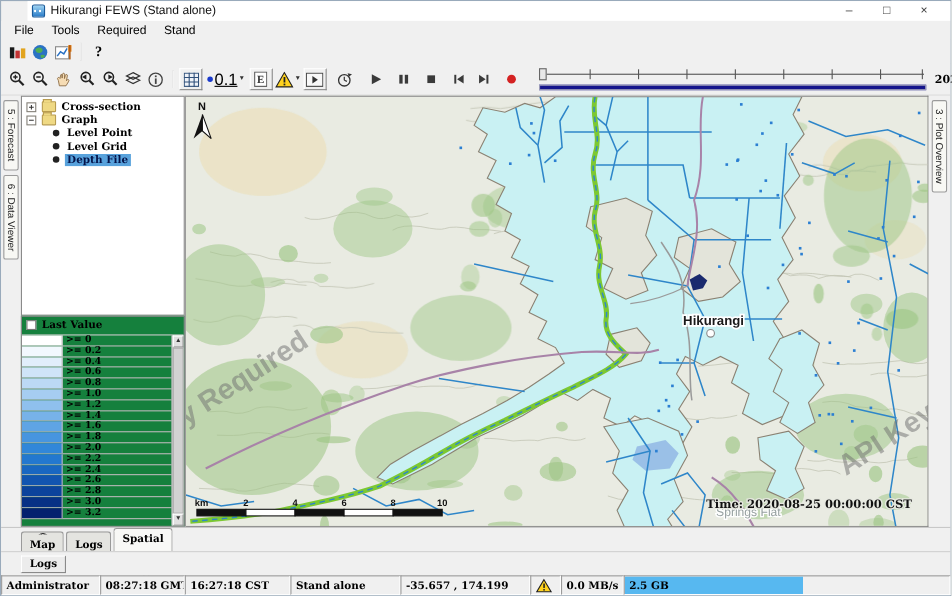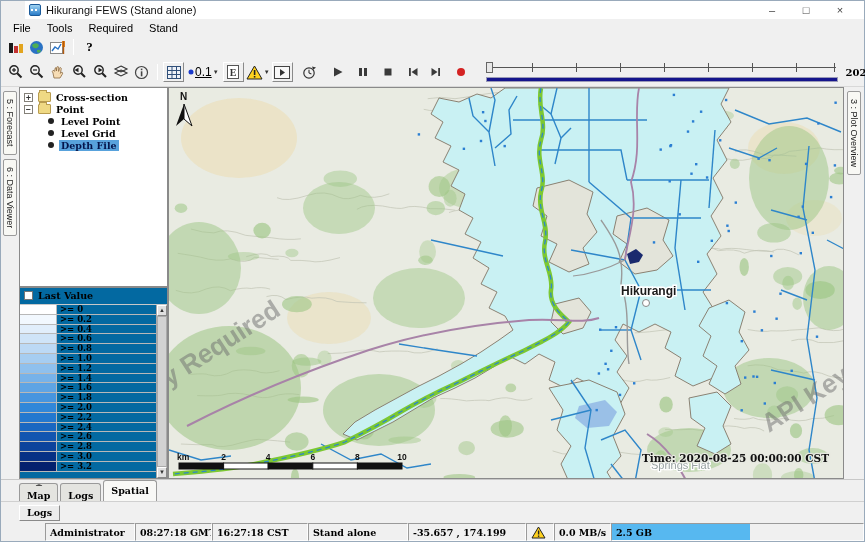"0.1" span { font-size: 12px -> 15px }
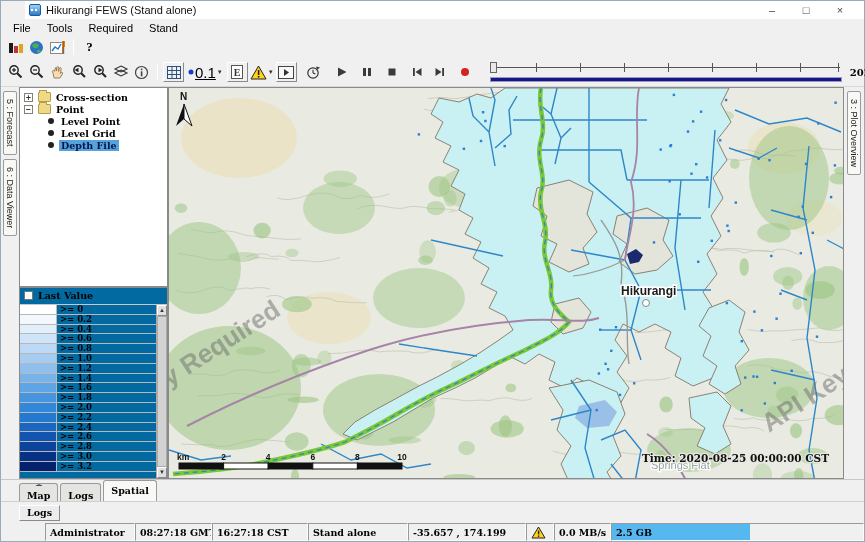"Point" span.tlabel { text: Point -> Graph }
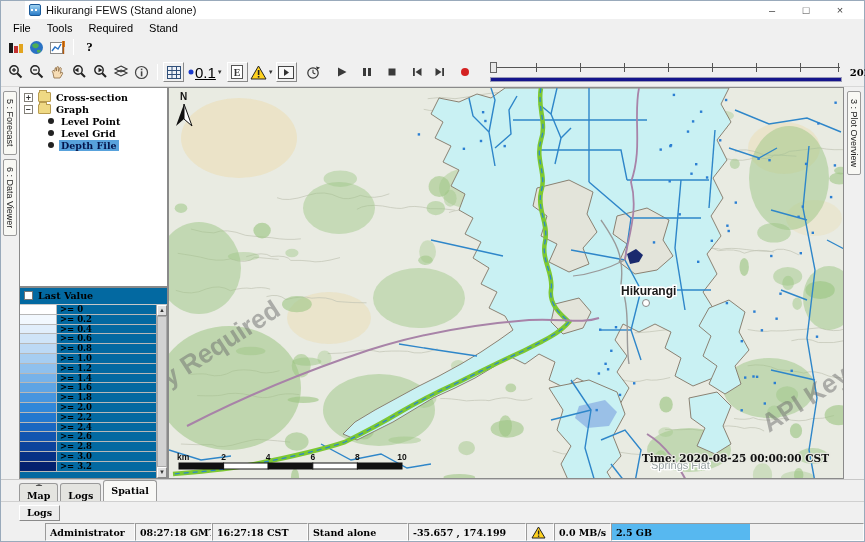"Last Value" .legend { background: #0369a1 -> #15803d }
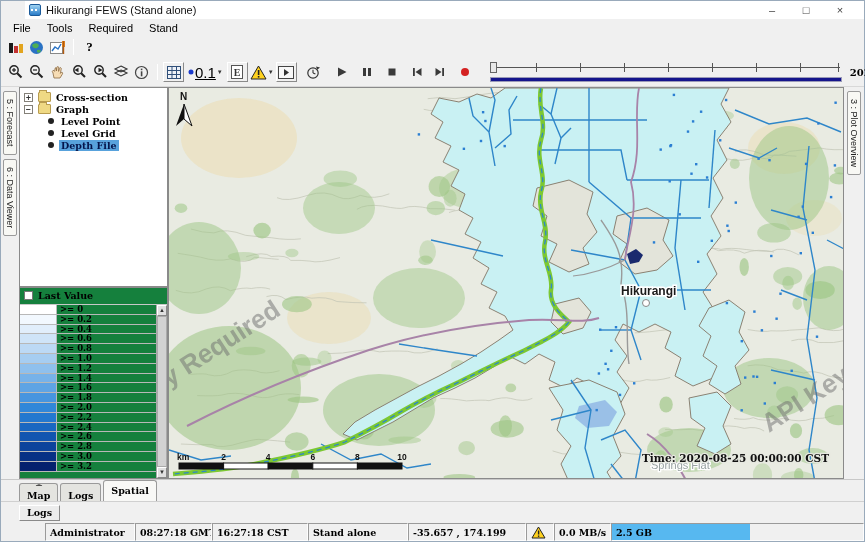"Administrator" div.seg { margin-left: 44px -> none }
